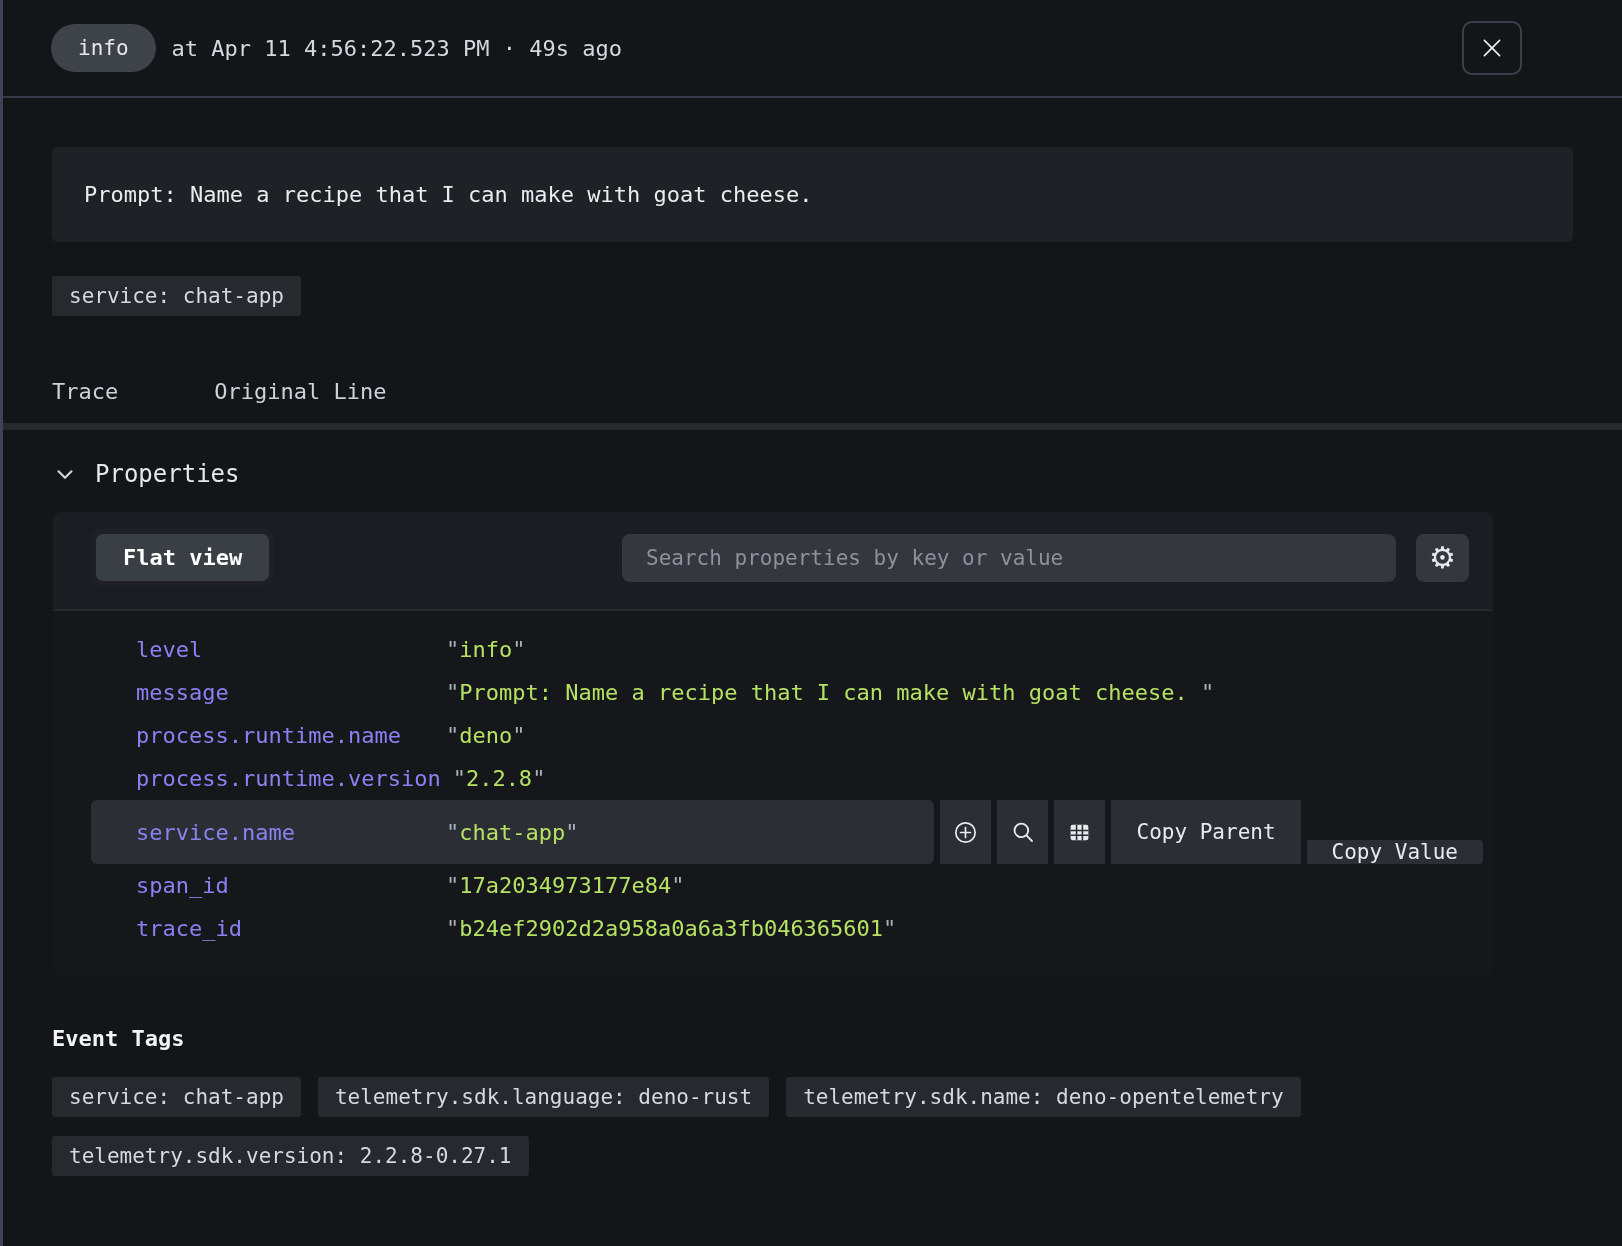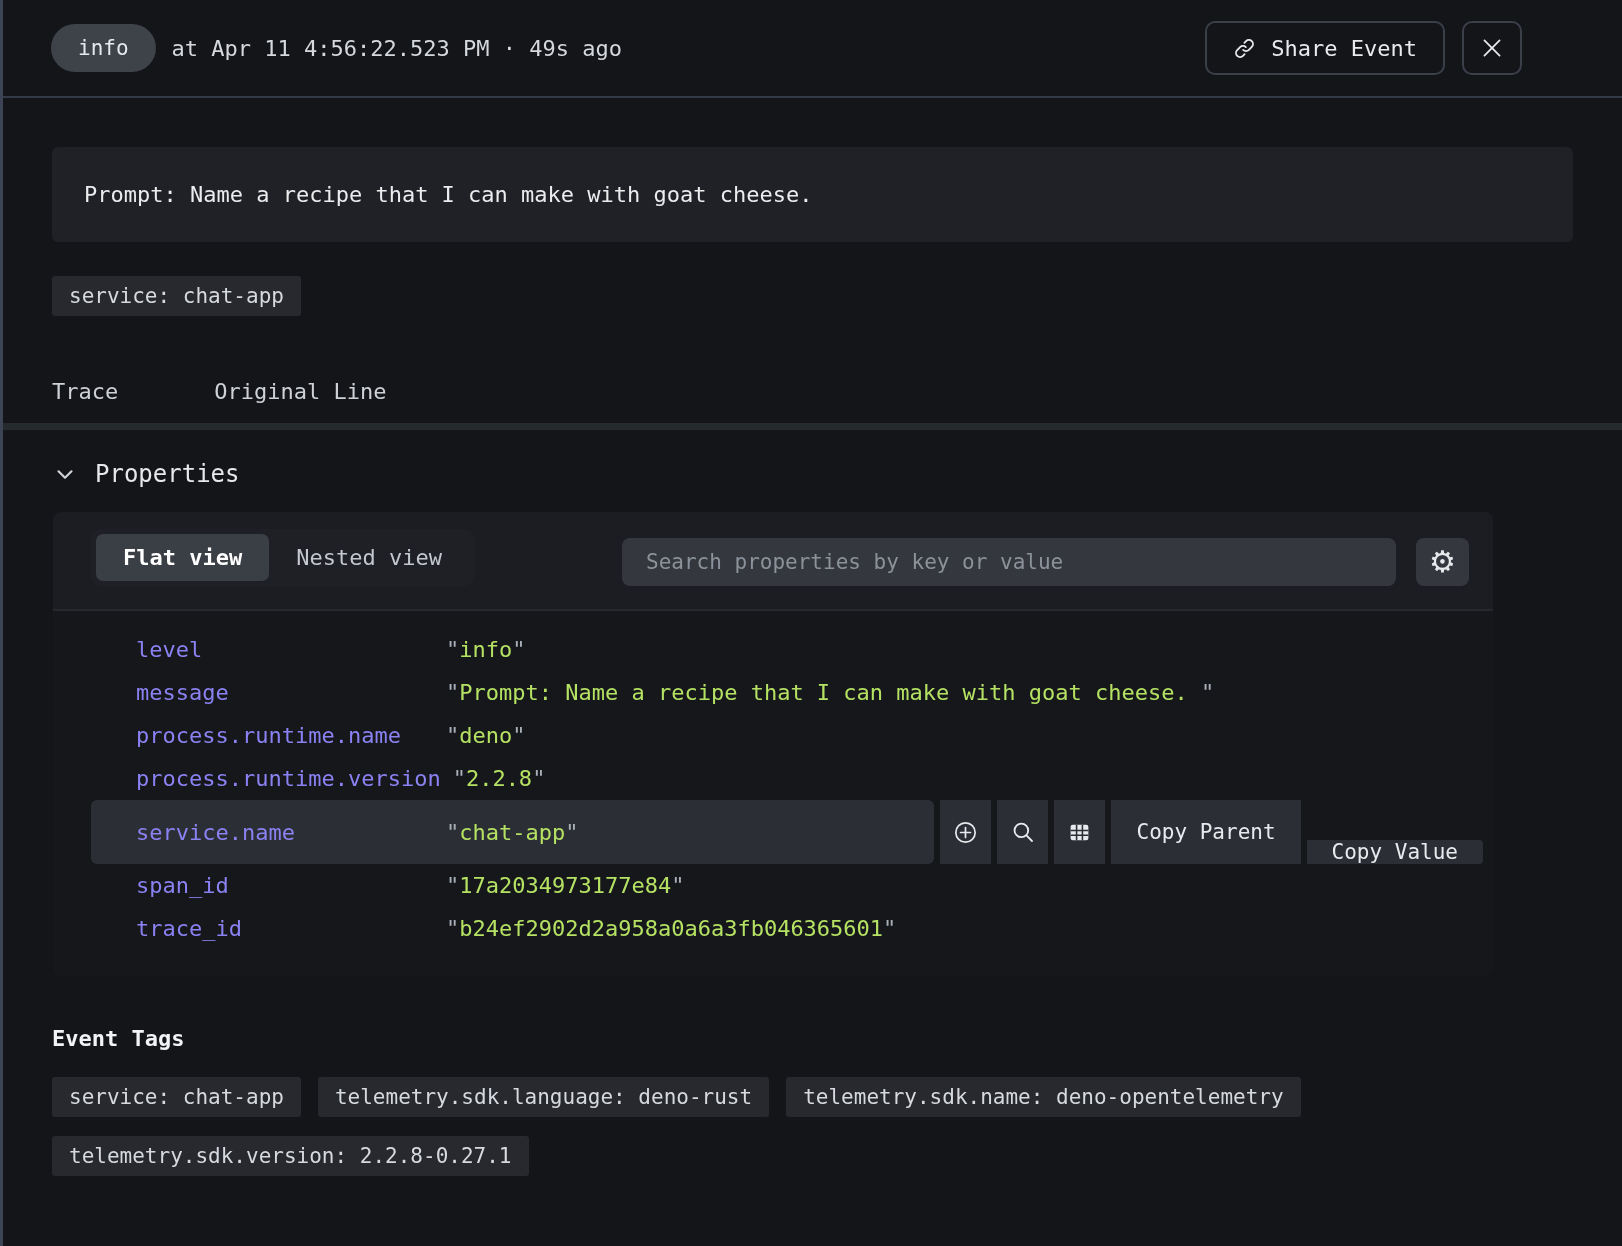"Share Event" div.share-btn { html: <div> <span> <svg> <path></path> <path></path> </svg> </span> <span>Share Event</span> </div> -> none }
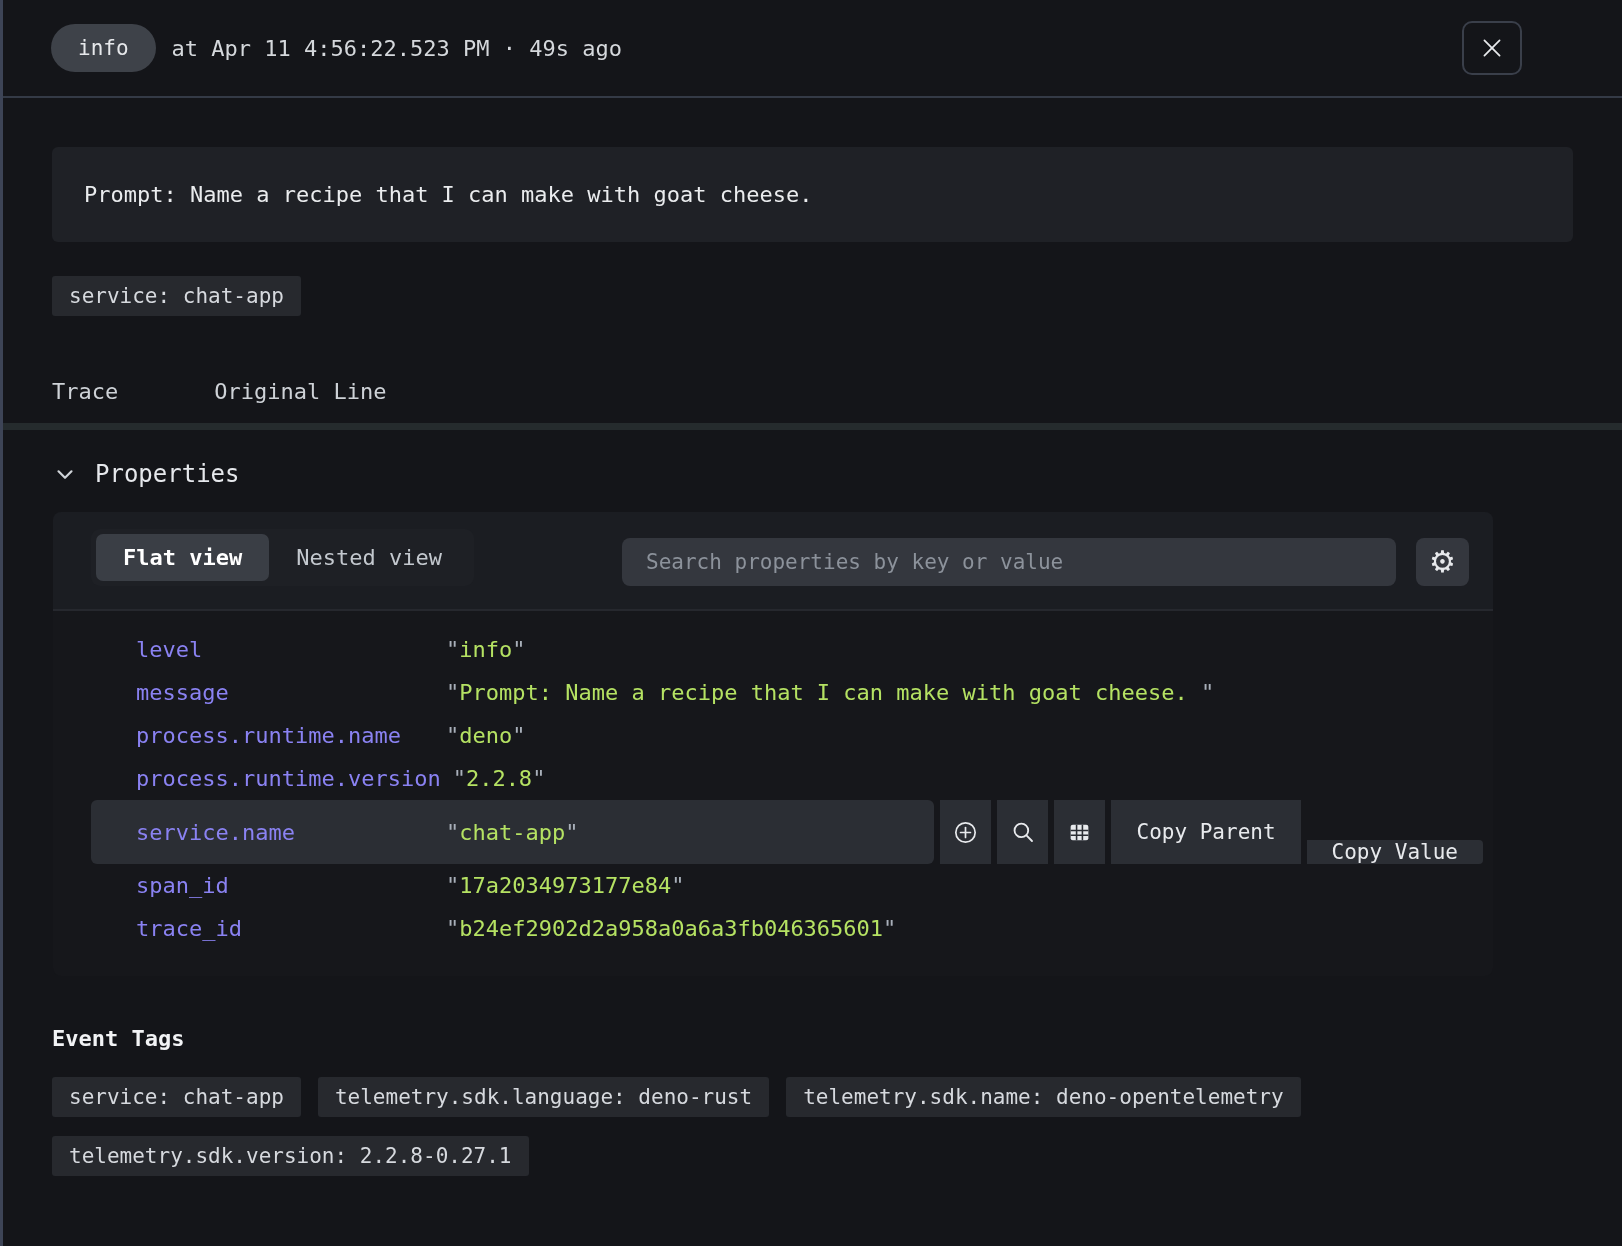"Flat view" .controls { align-items: flex-end -> center }
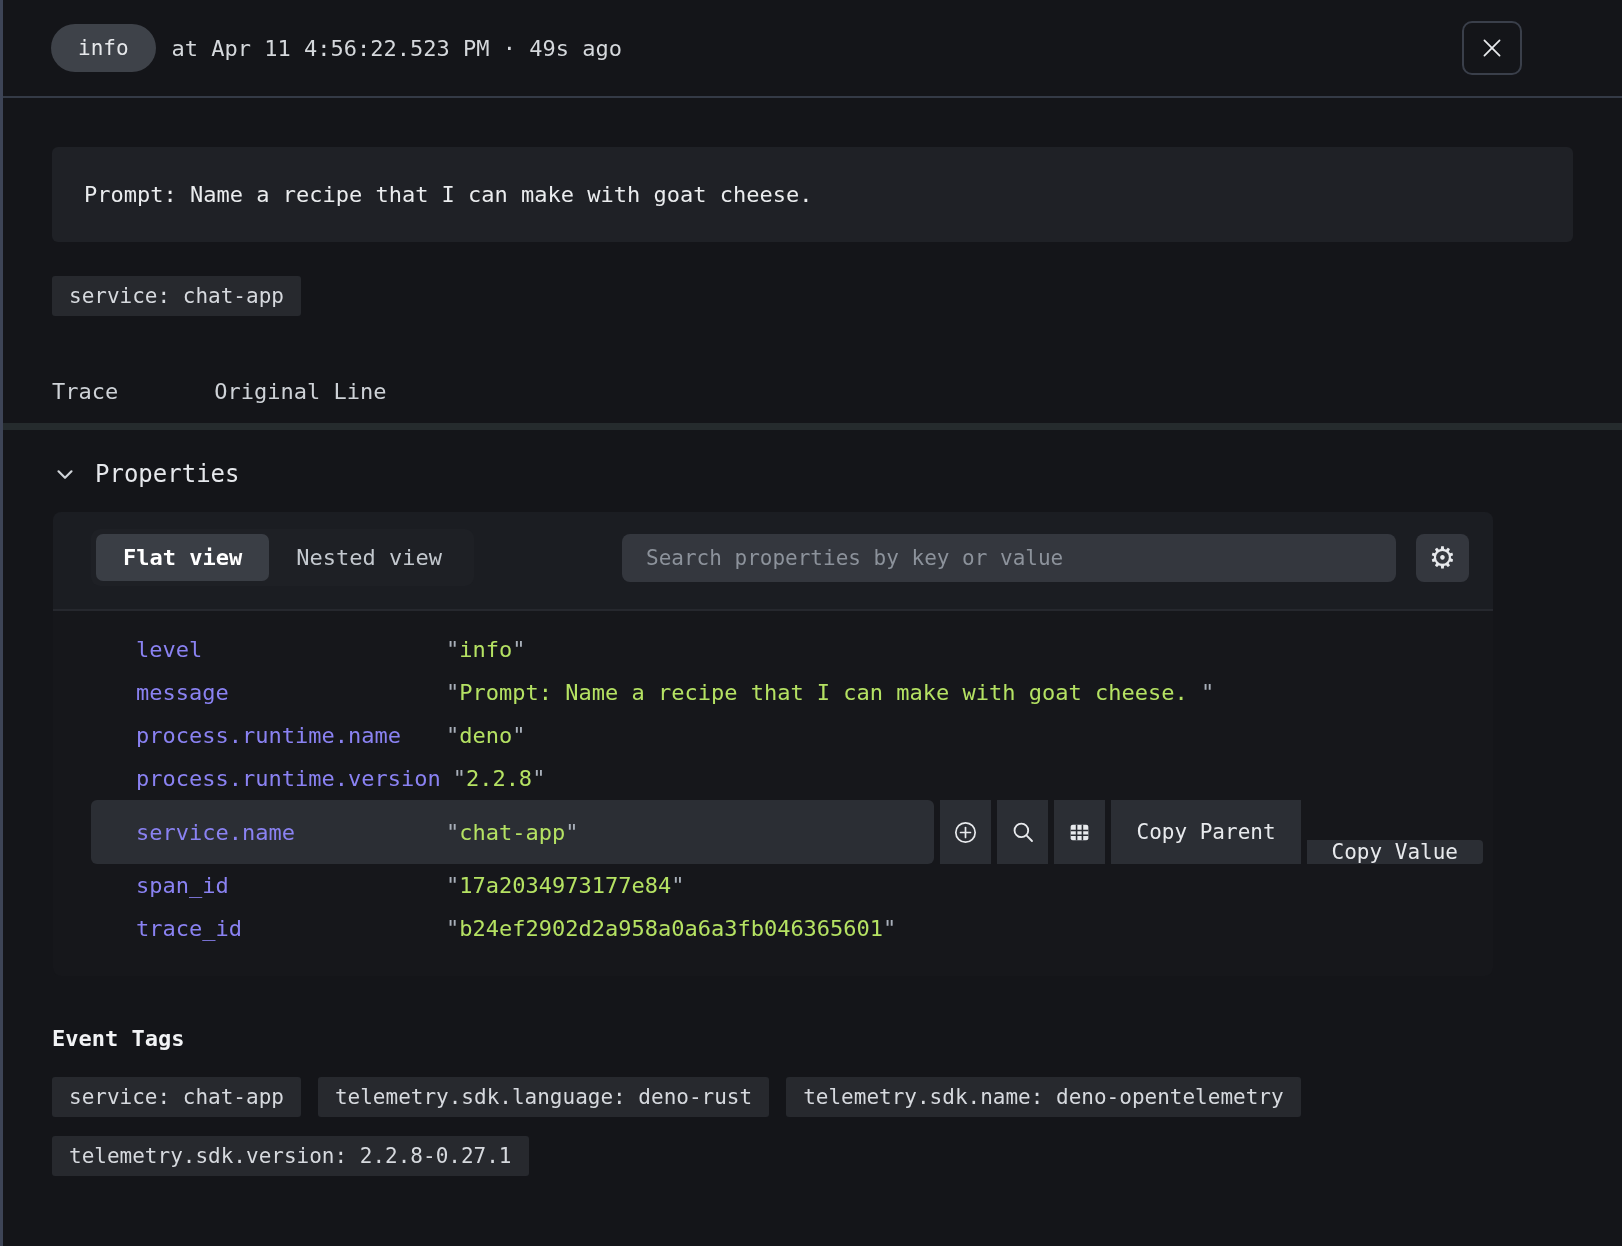"Nested view" span.toggle-opt { html: <span>Nested view</span> -> none }
